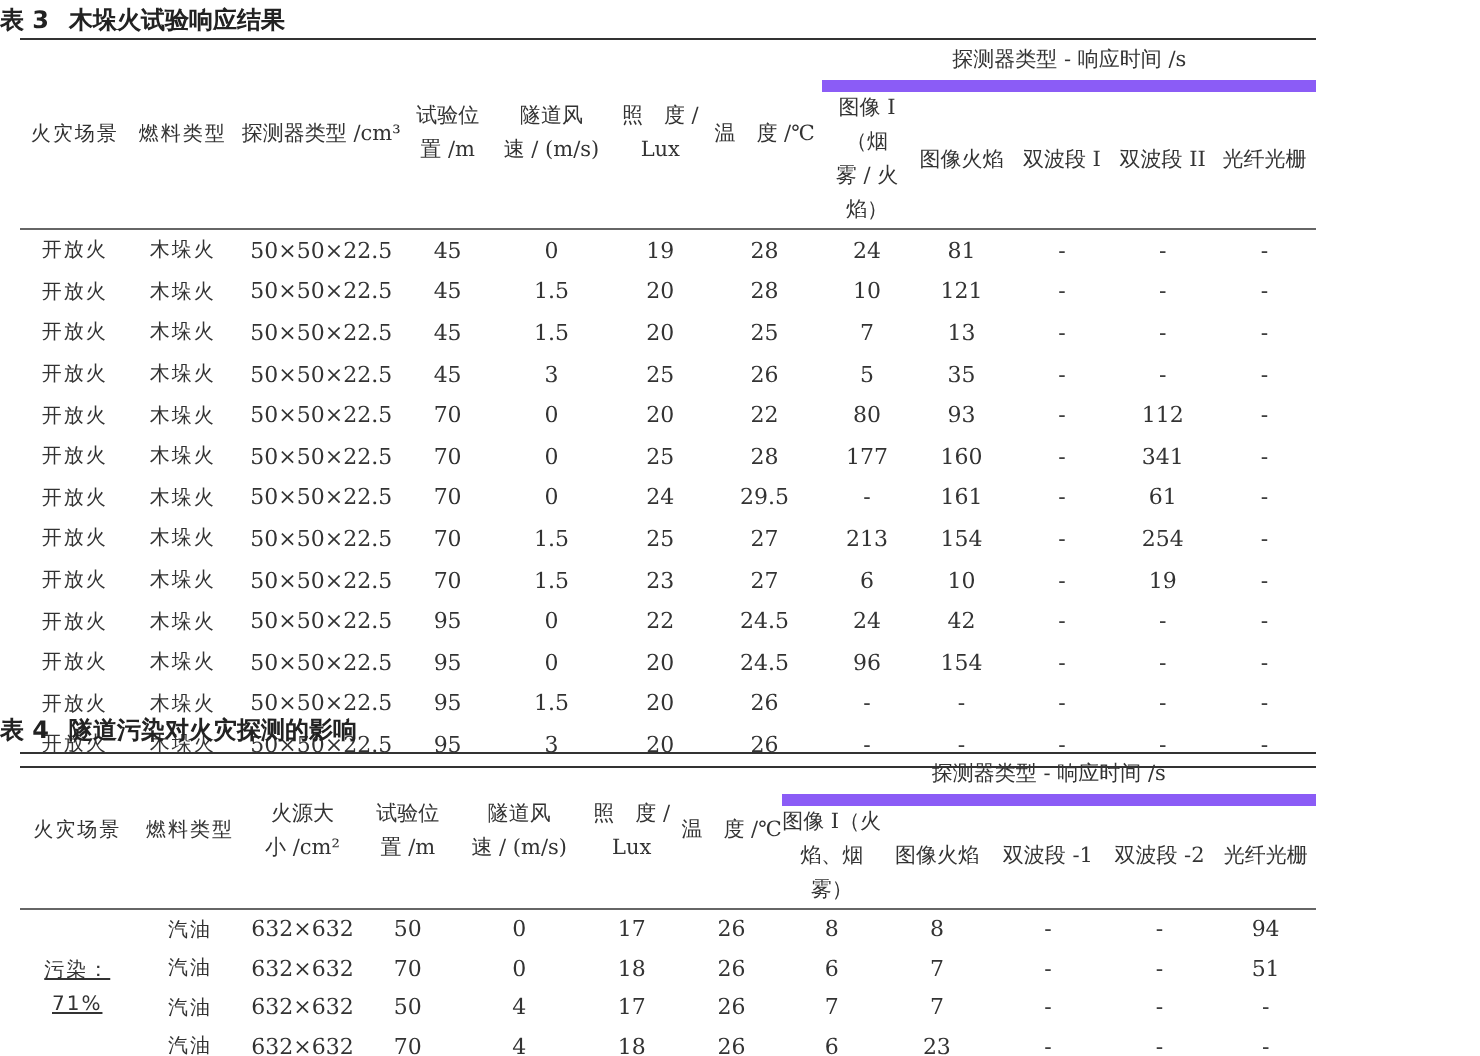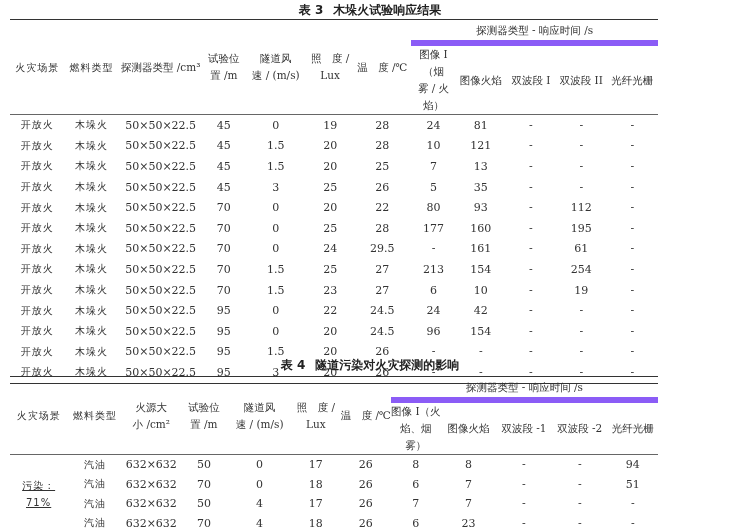"表 3 木垛火试验响应结果" .caption { text-align: center -> left }
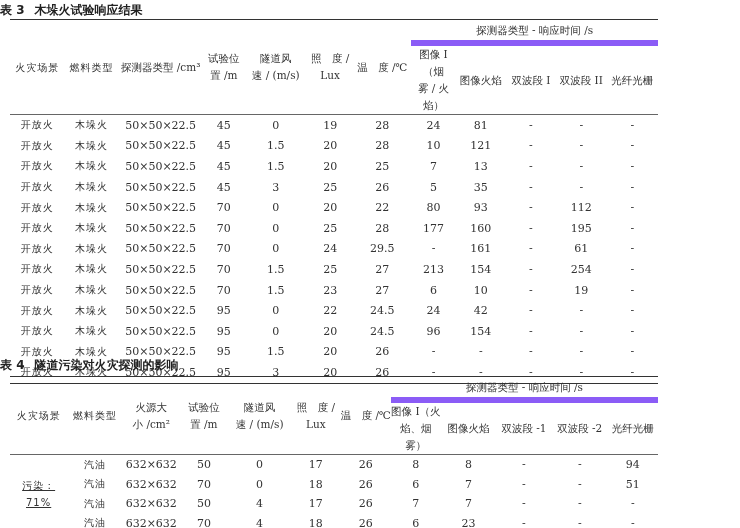"195" td { text: 195 -> 341 }
